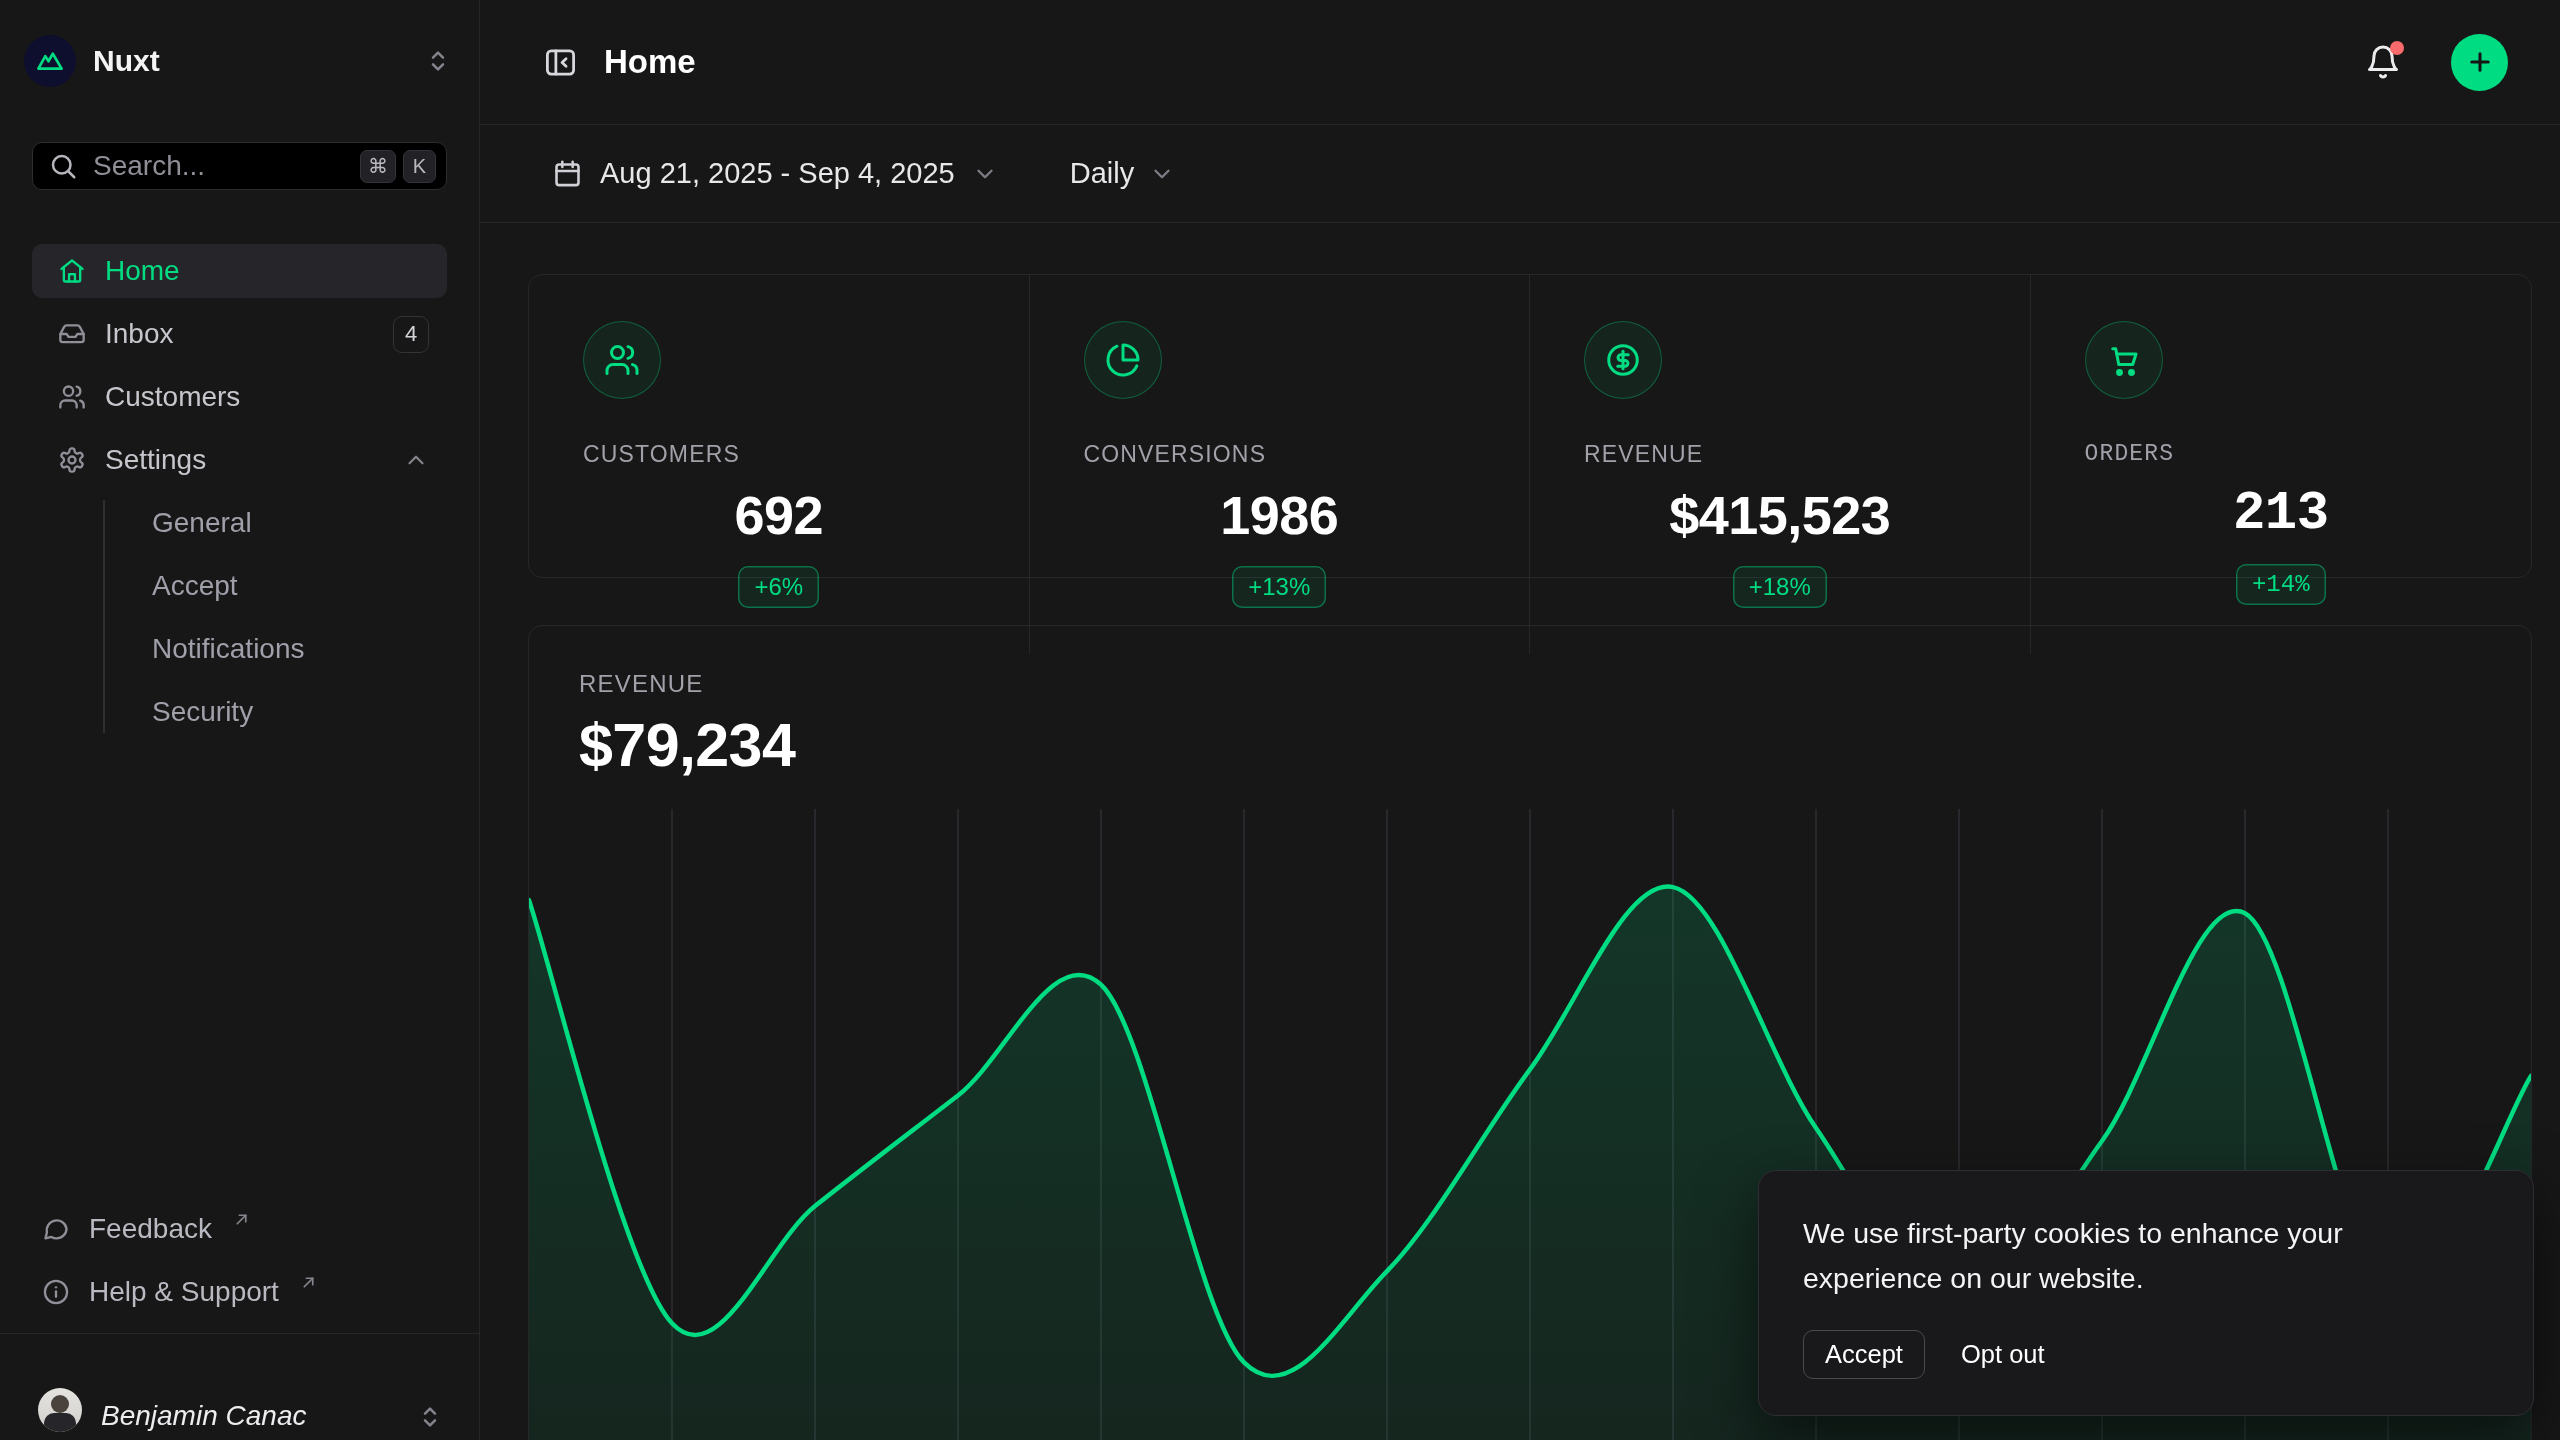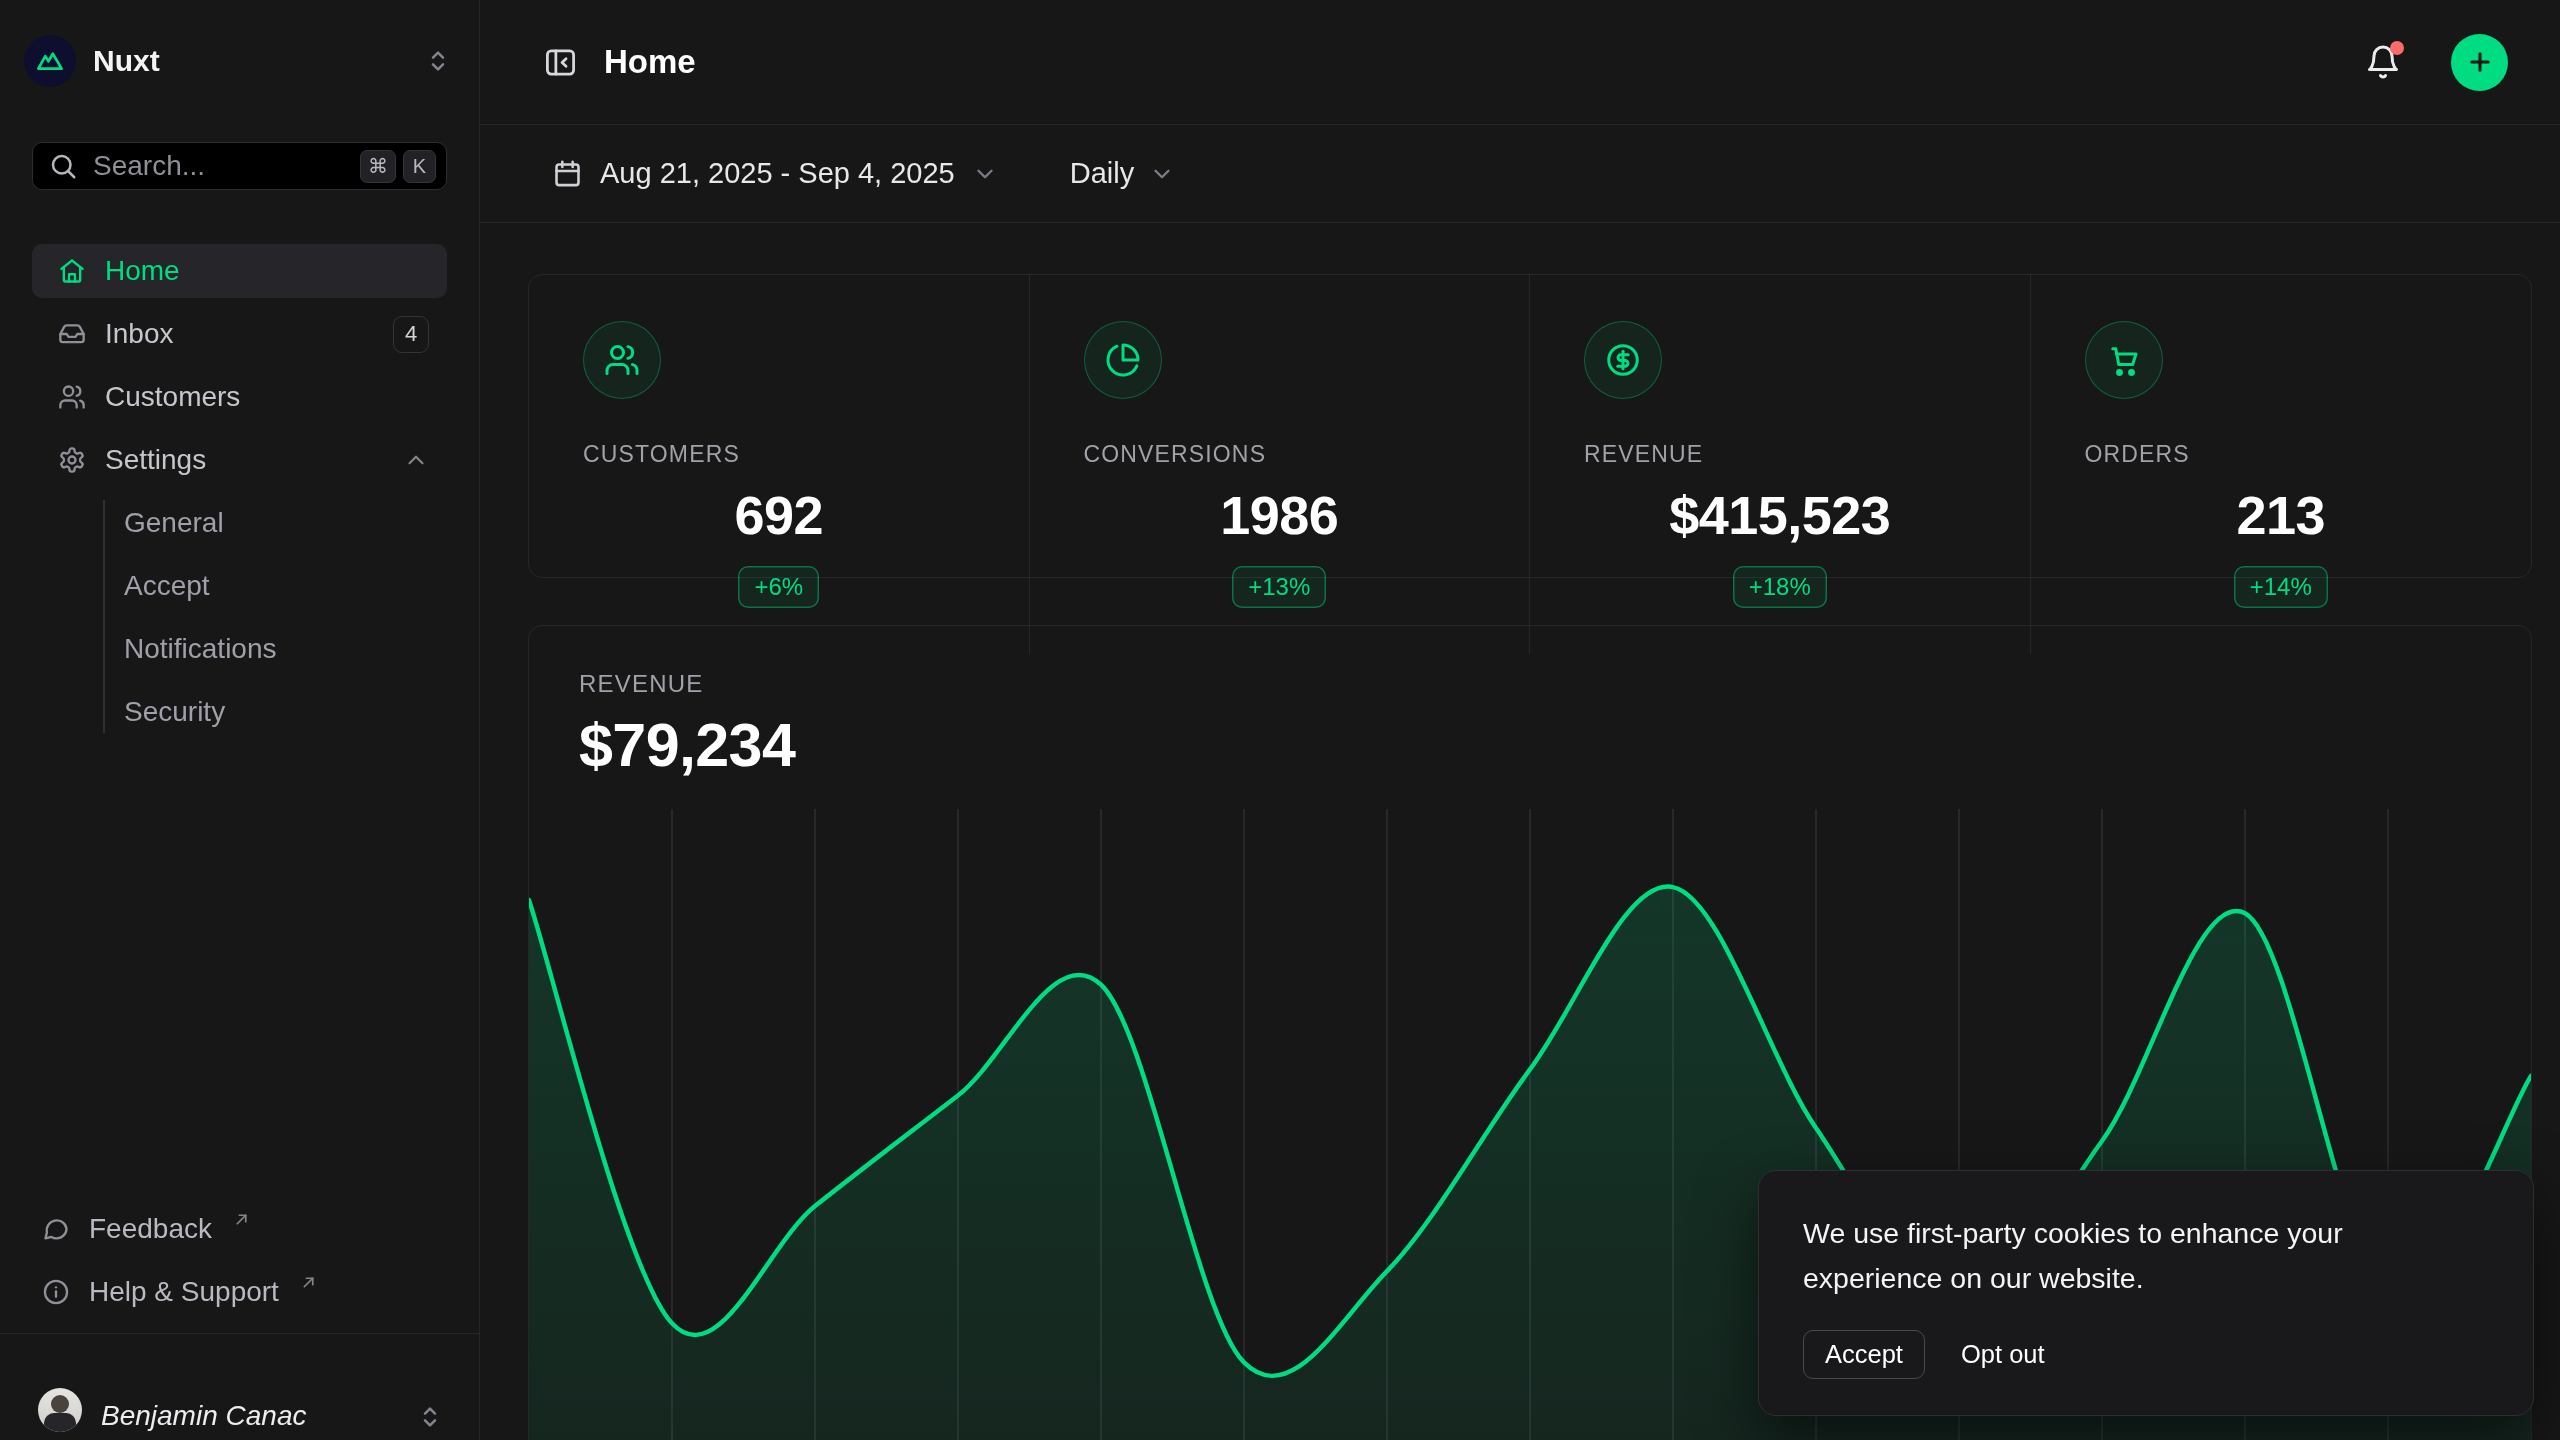"ORDERS" .stat-cell:last-child { font-family: none -> Liberation Mono, monospace }
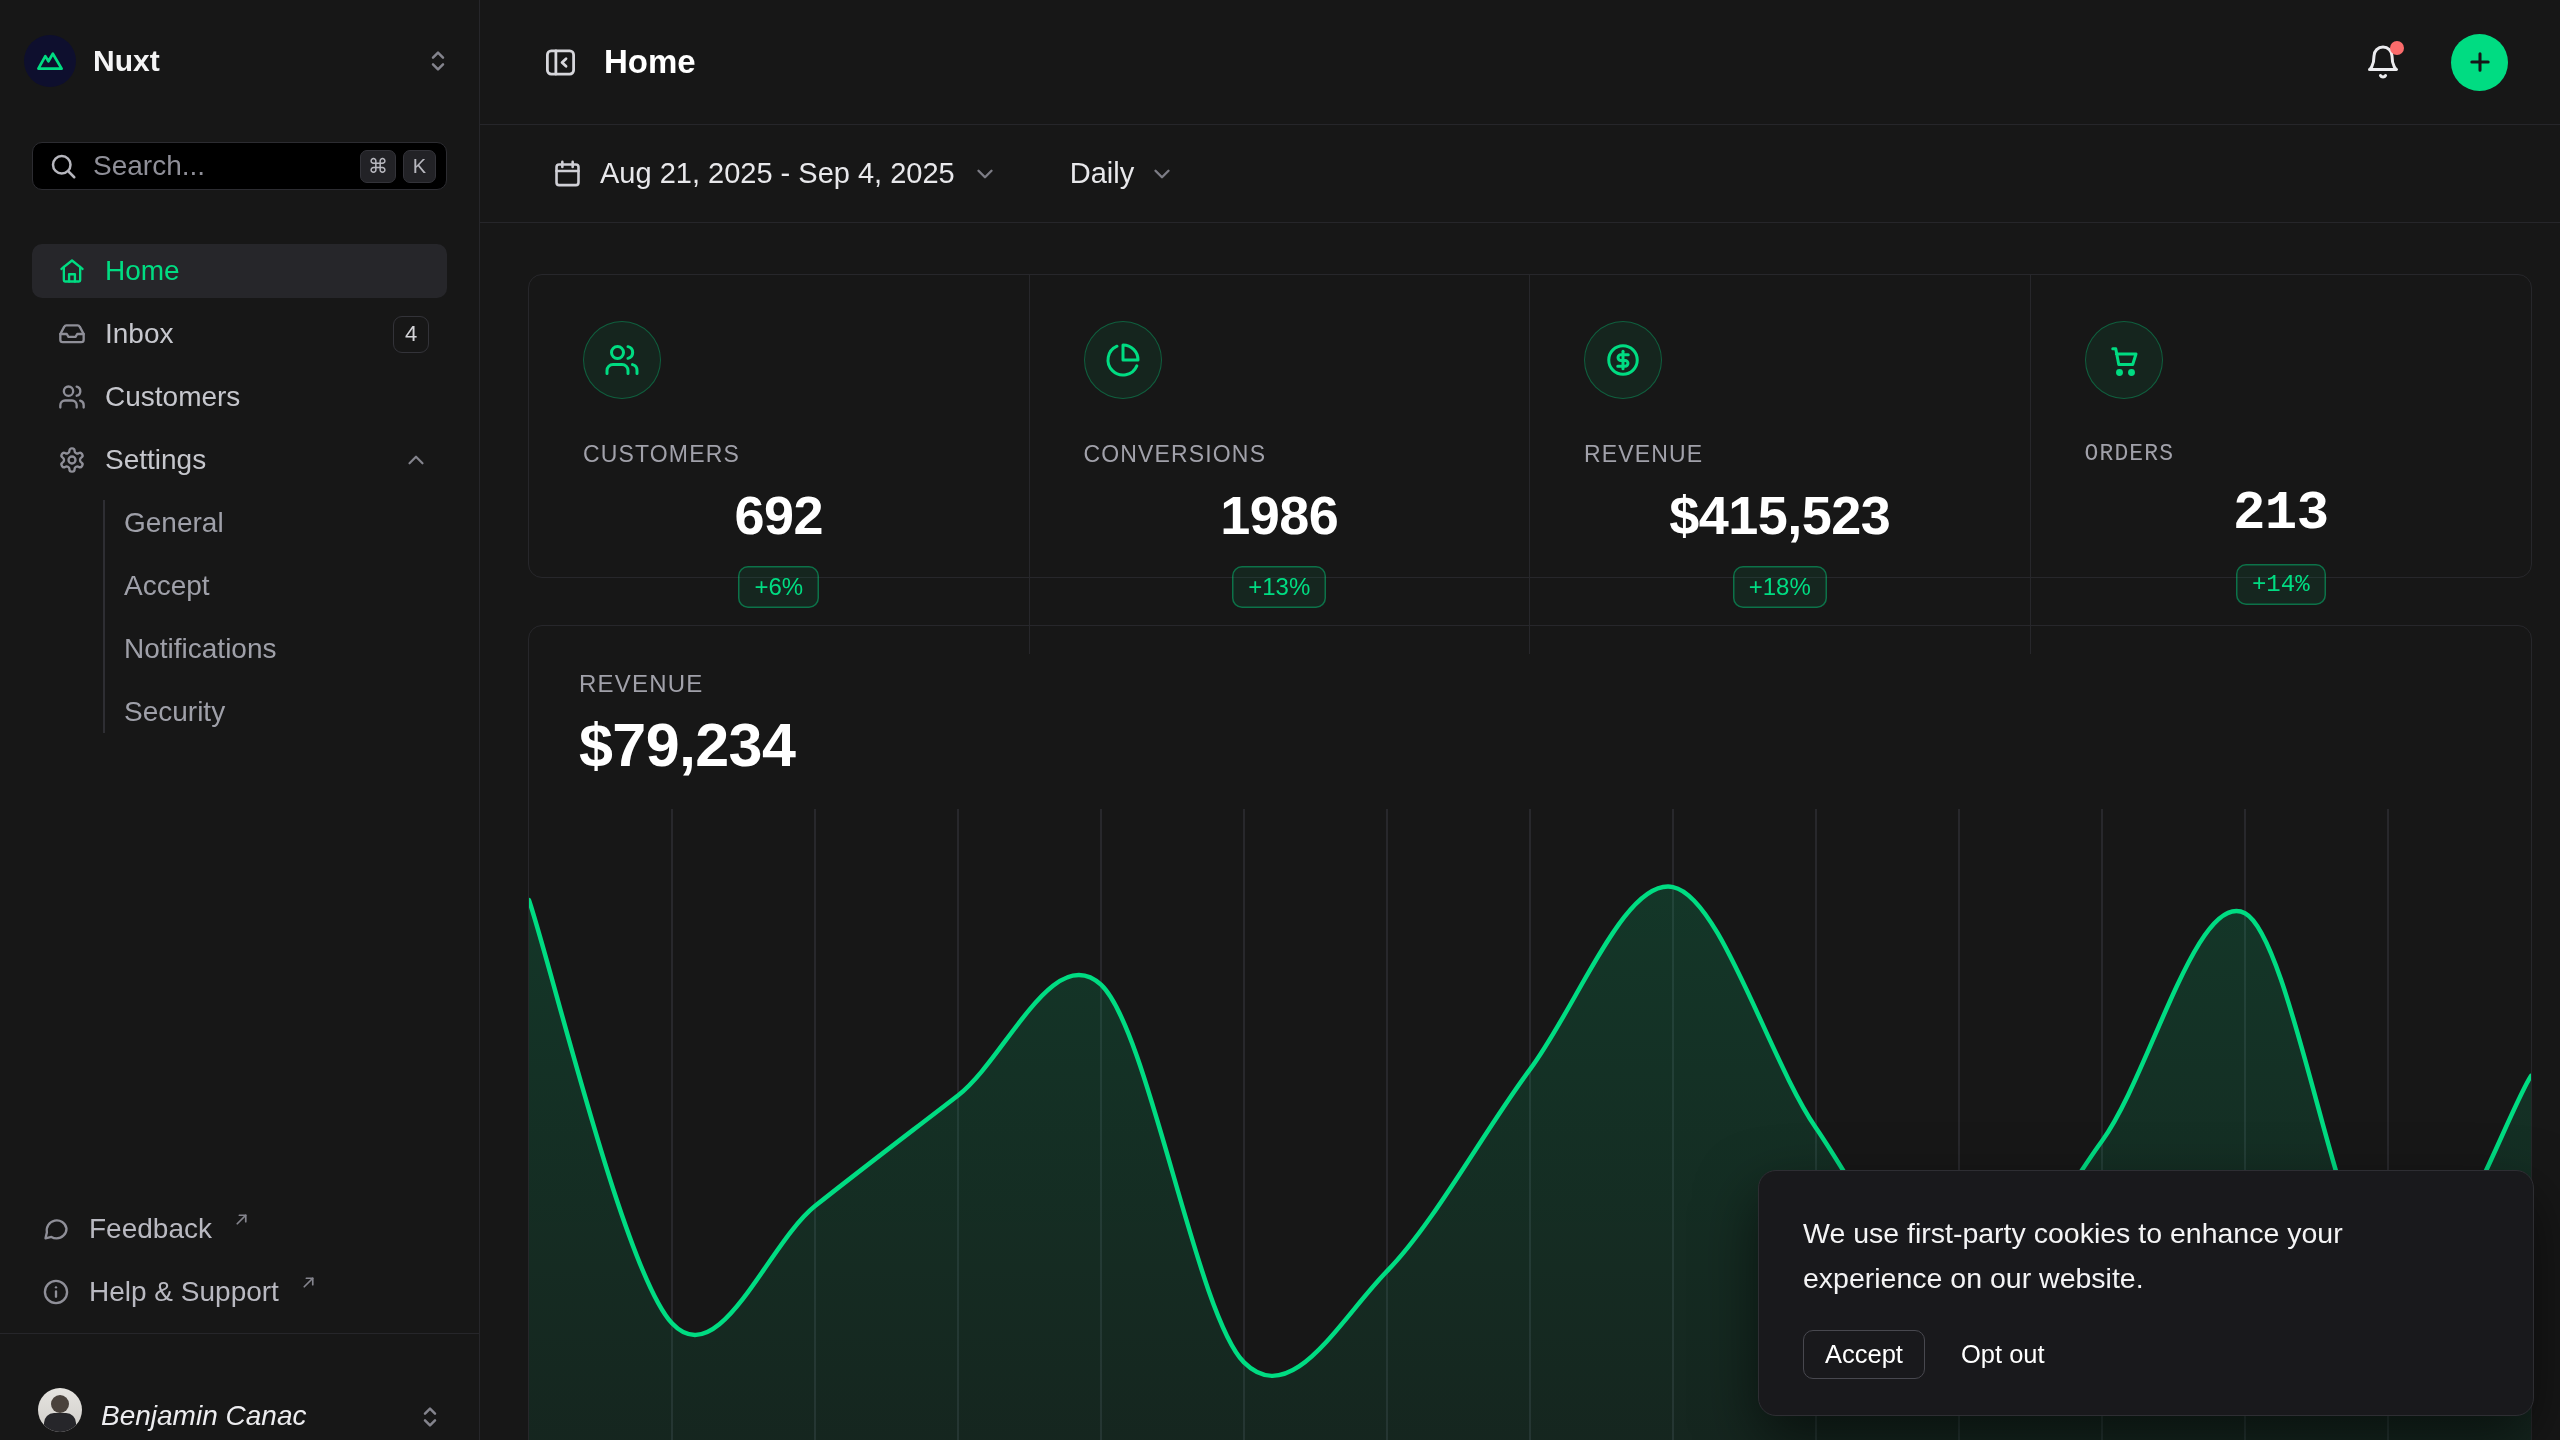"General" .sub-item { padding-left: 20px -> 48px }
